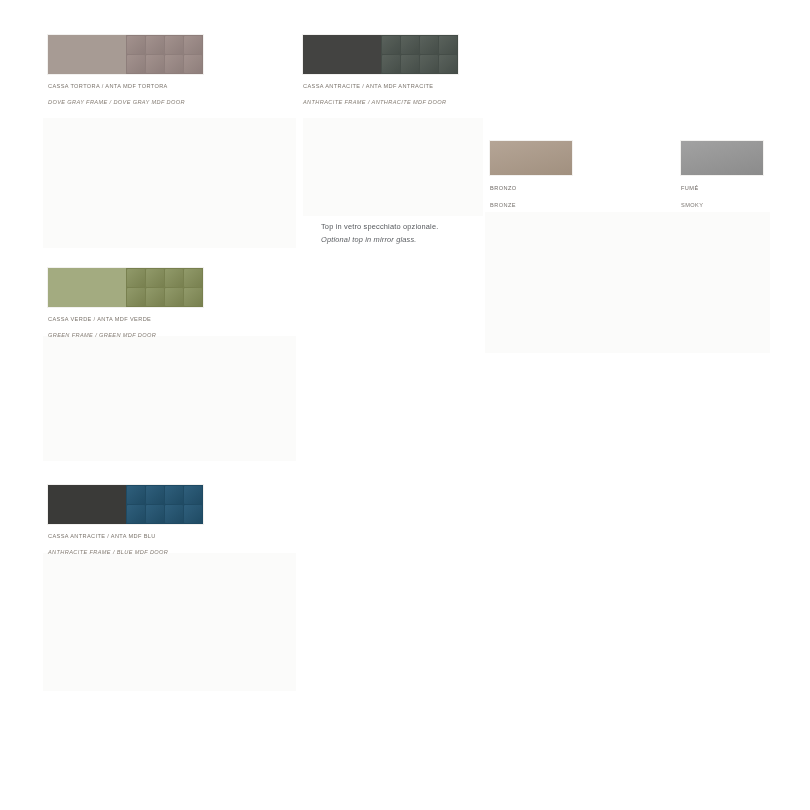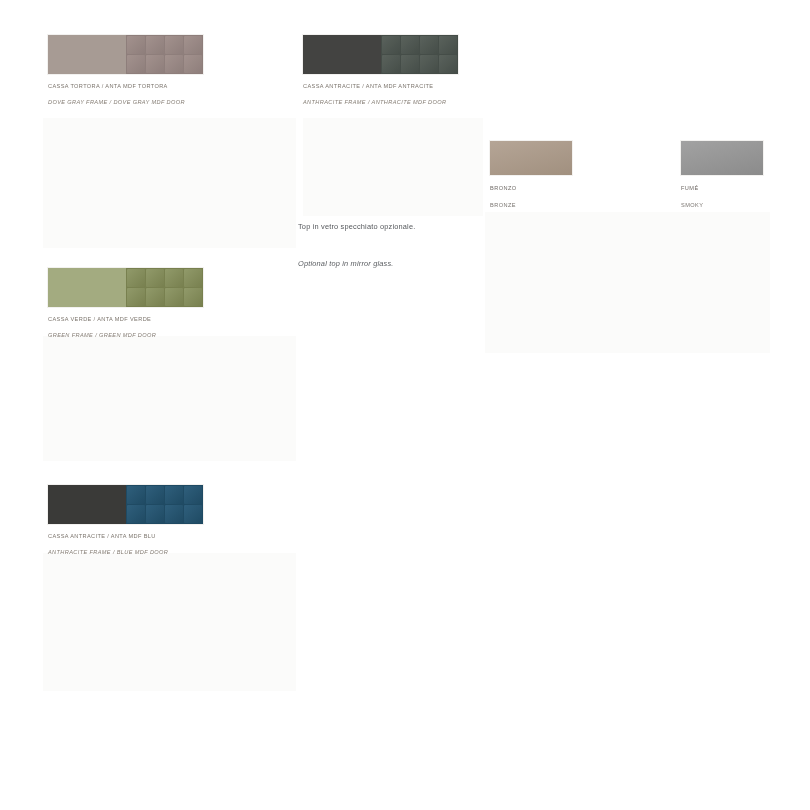"Top in vetro specchiato opzionale." .note { left: 298px -> 321px }
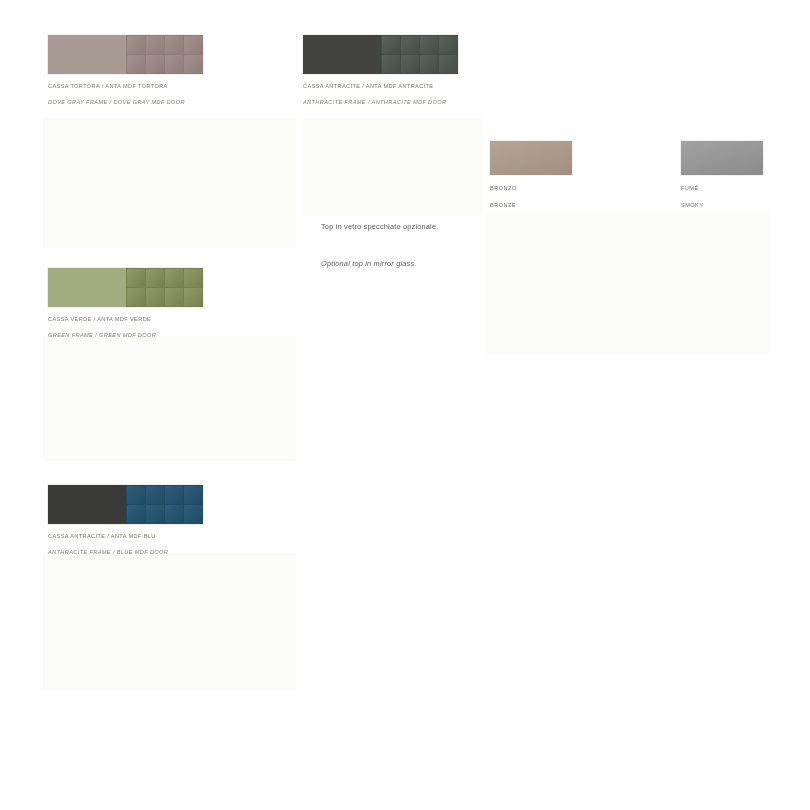"Optional top in mirror glass." .note-en { margin-top: 28px -> 4px }
